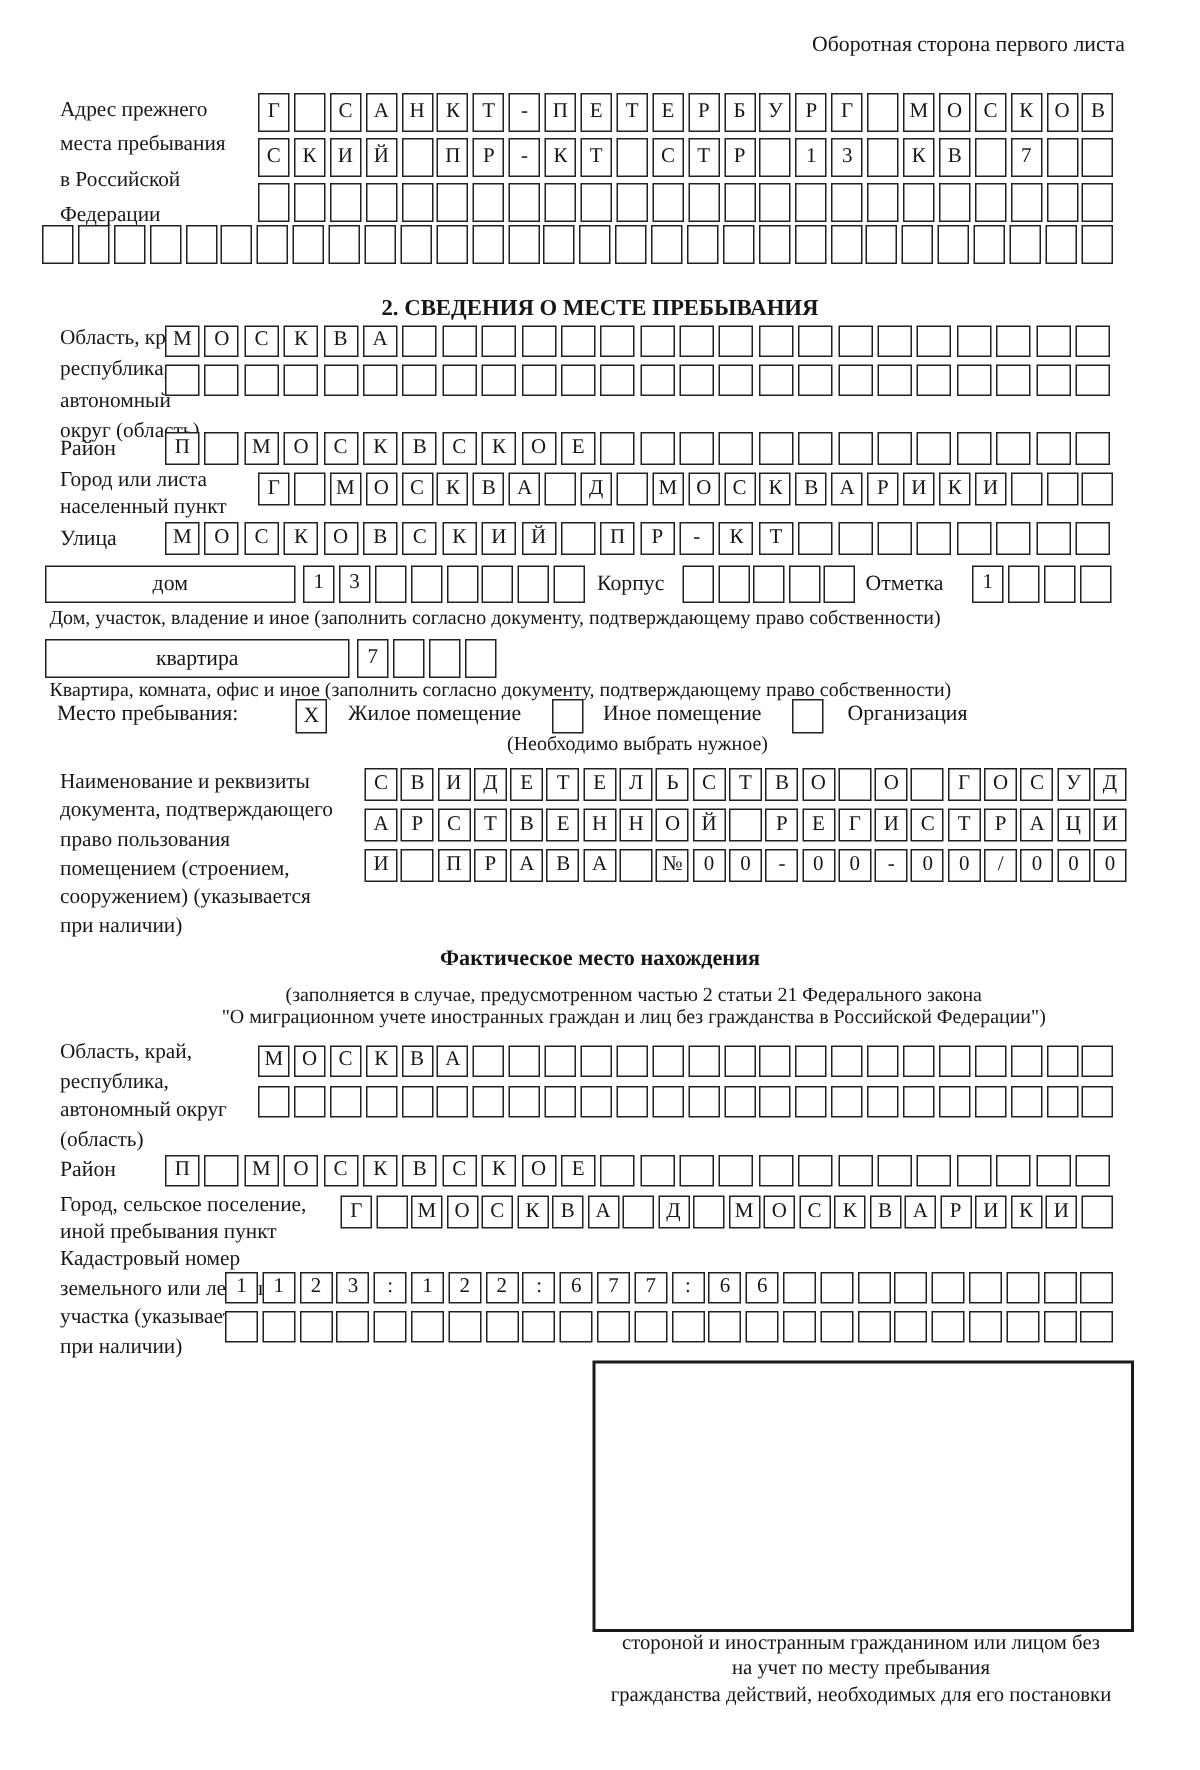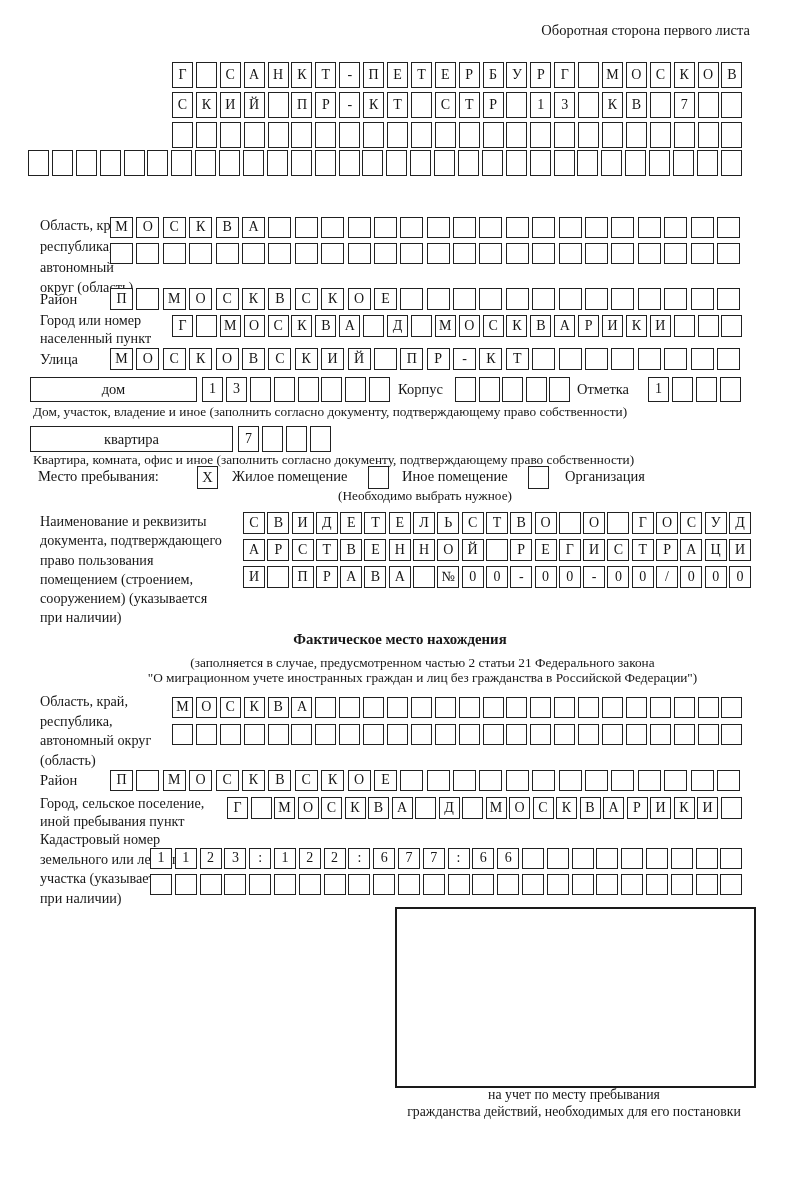"Адрес прежнего" div.lblgrp { html: none -> <div> <div>Адрес прежнего</div> <div>места пребывания</div> <div>в Российской</div> <div>Федерации</div> </div> }
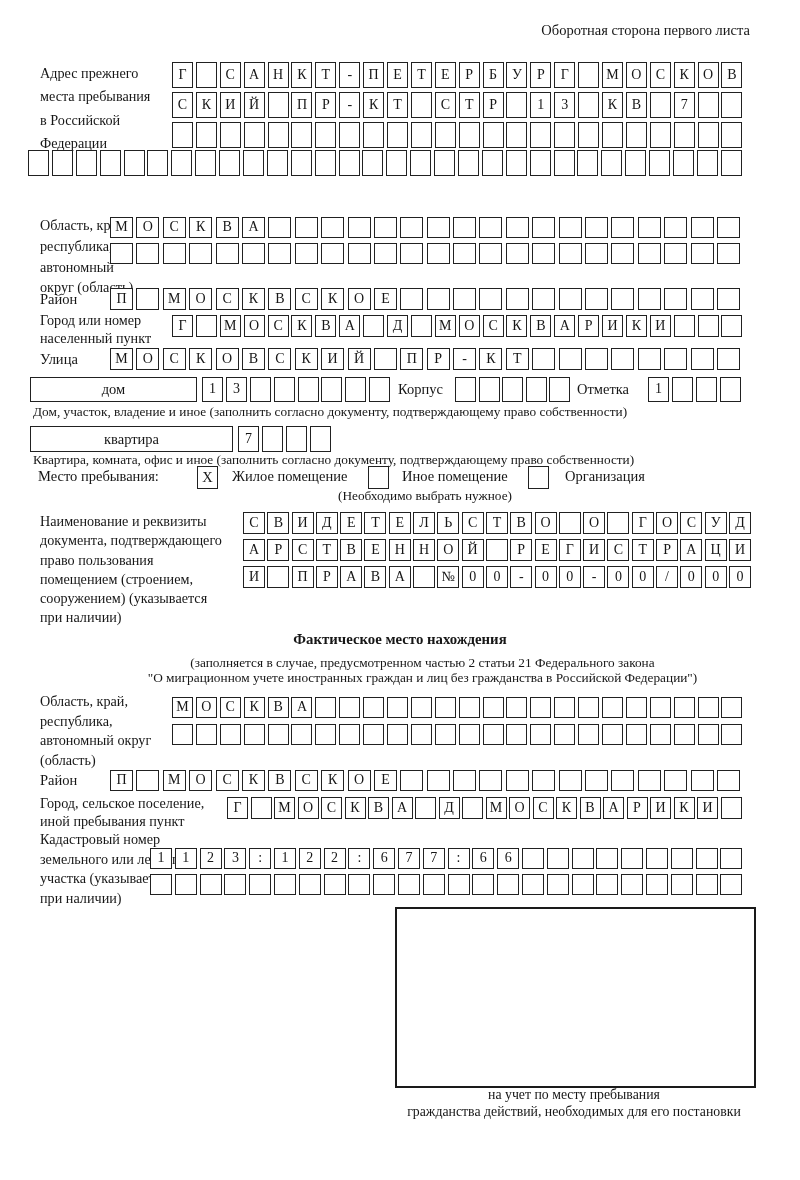"2. СВЕДЕНИЯ О МЕСТЕ ПРЕБЫВАНИЯ" div.txt { html: none -> <div>2. СВЕДЕНИЯ О МЕСТЕ ПРЕБЫВАНИЯ</div> }
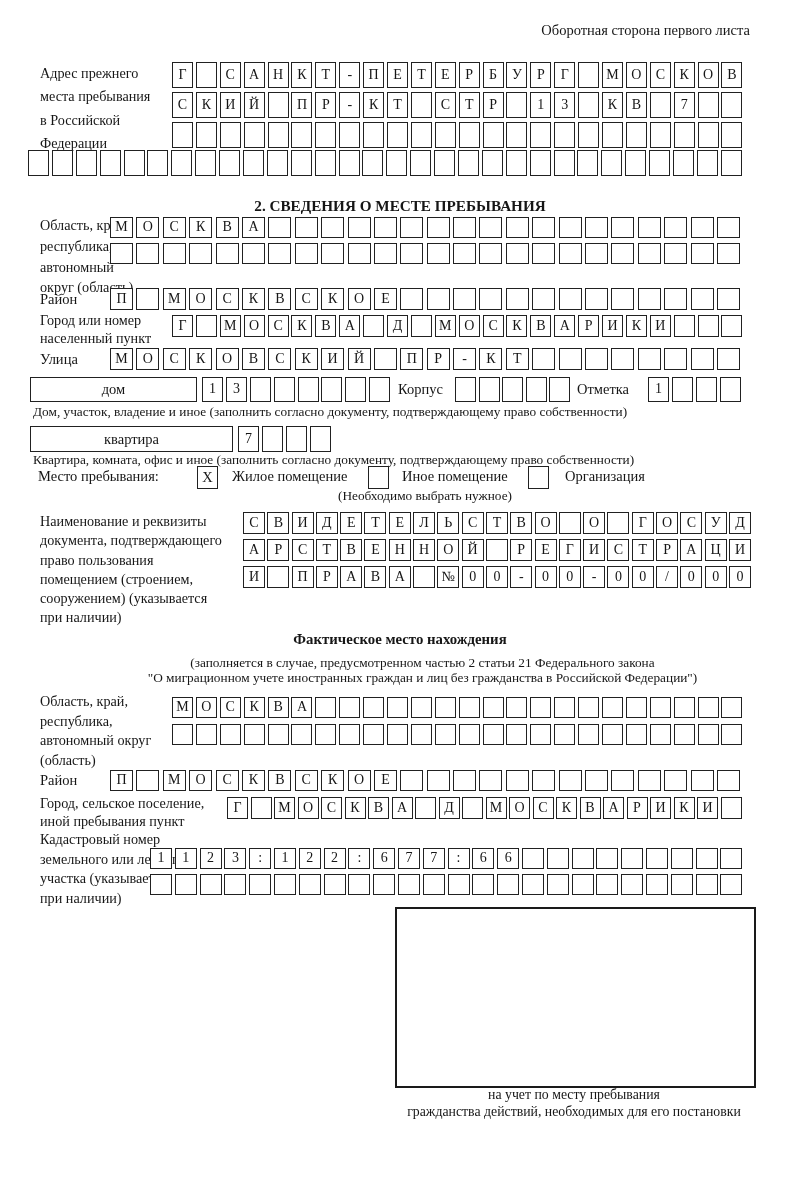"Город или номер" div { text: номер -> листа }
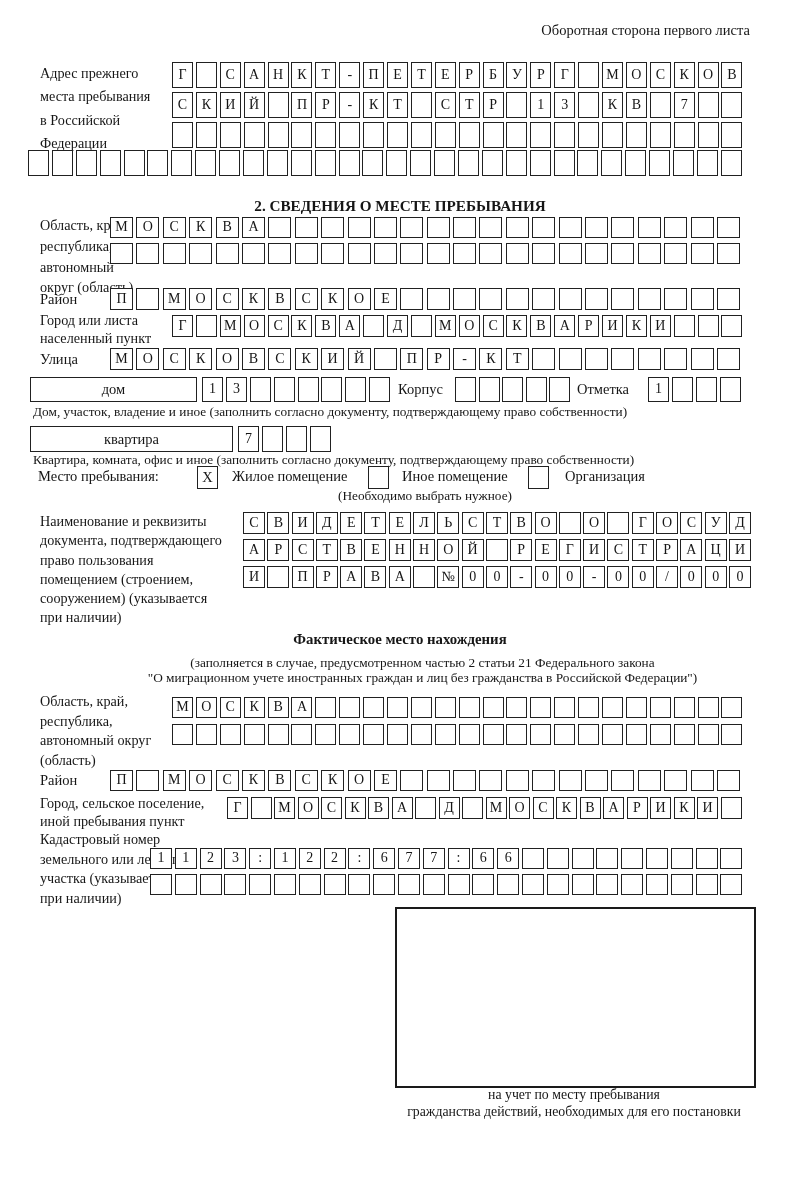"стороной и иностранным гражданином или" div { html: none -> <div>стороной и иностранным гражданином или лицом без</div> }
